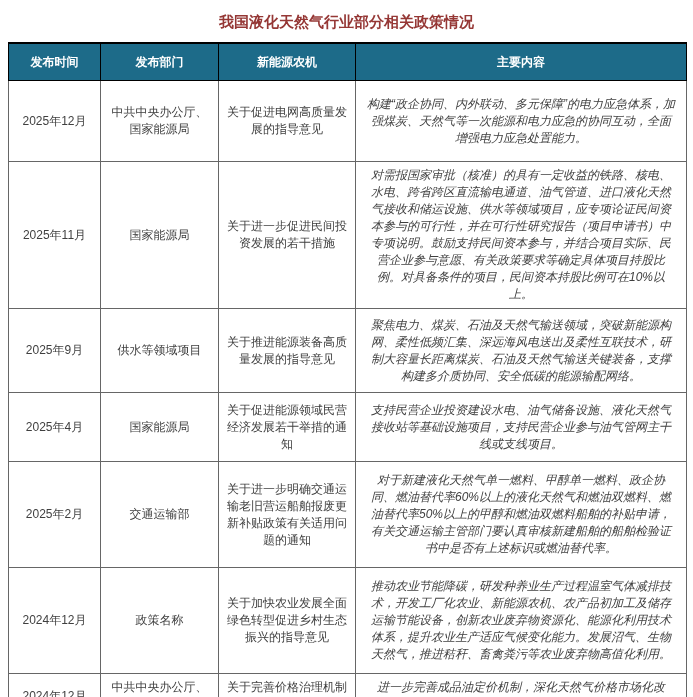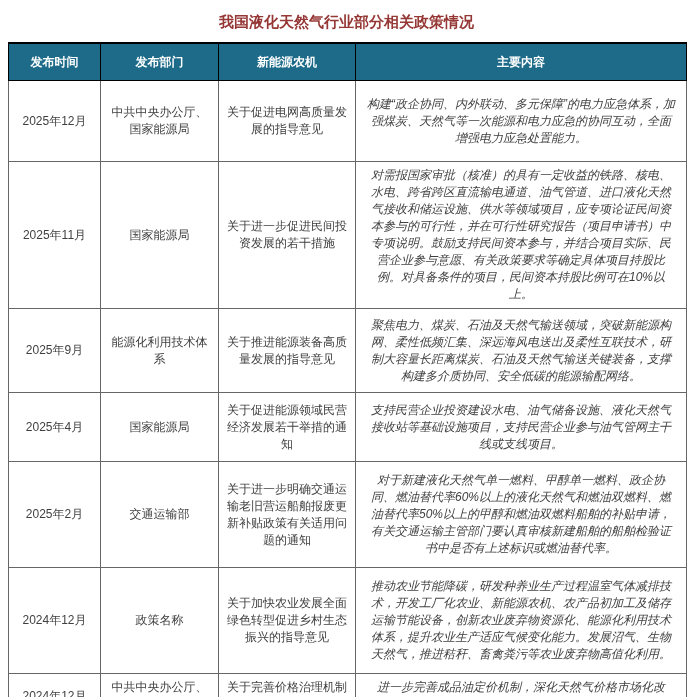"能源化利用技术体系" td.cell-dept { text: 能源化利用技术体系 -> 供水等领域项目 }
